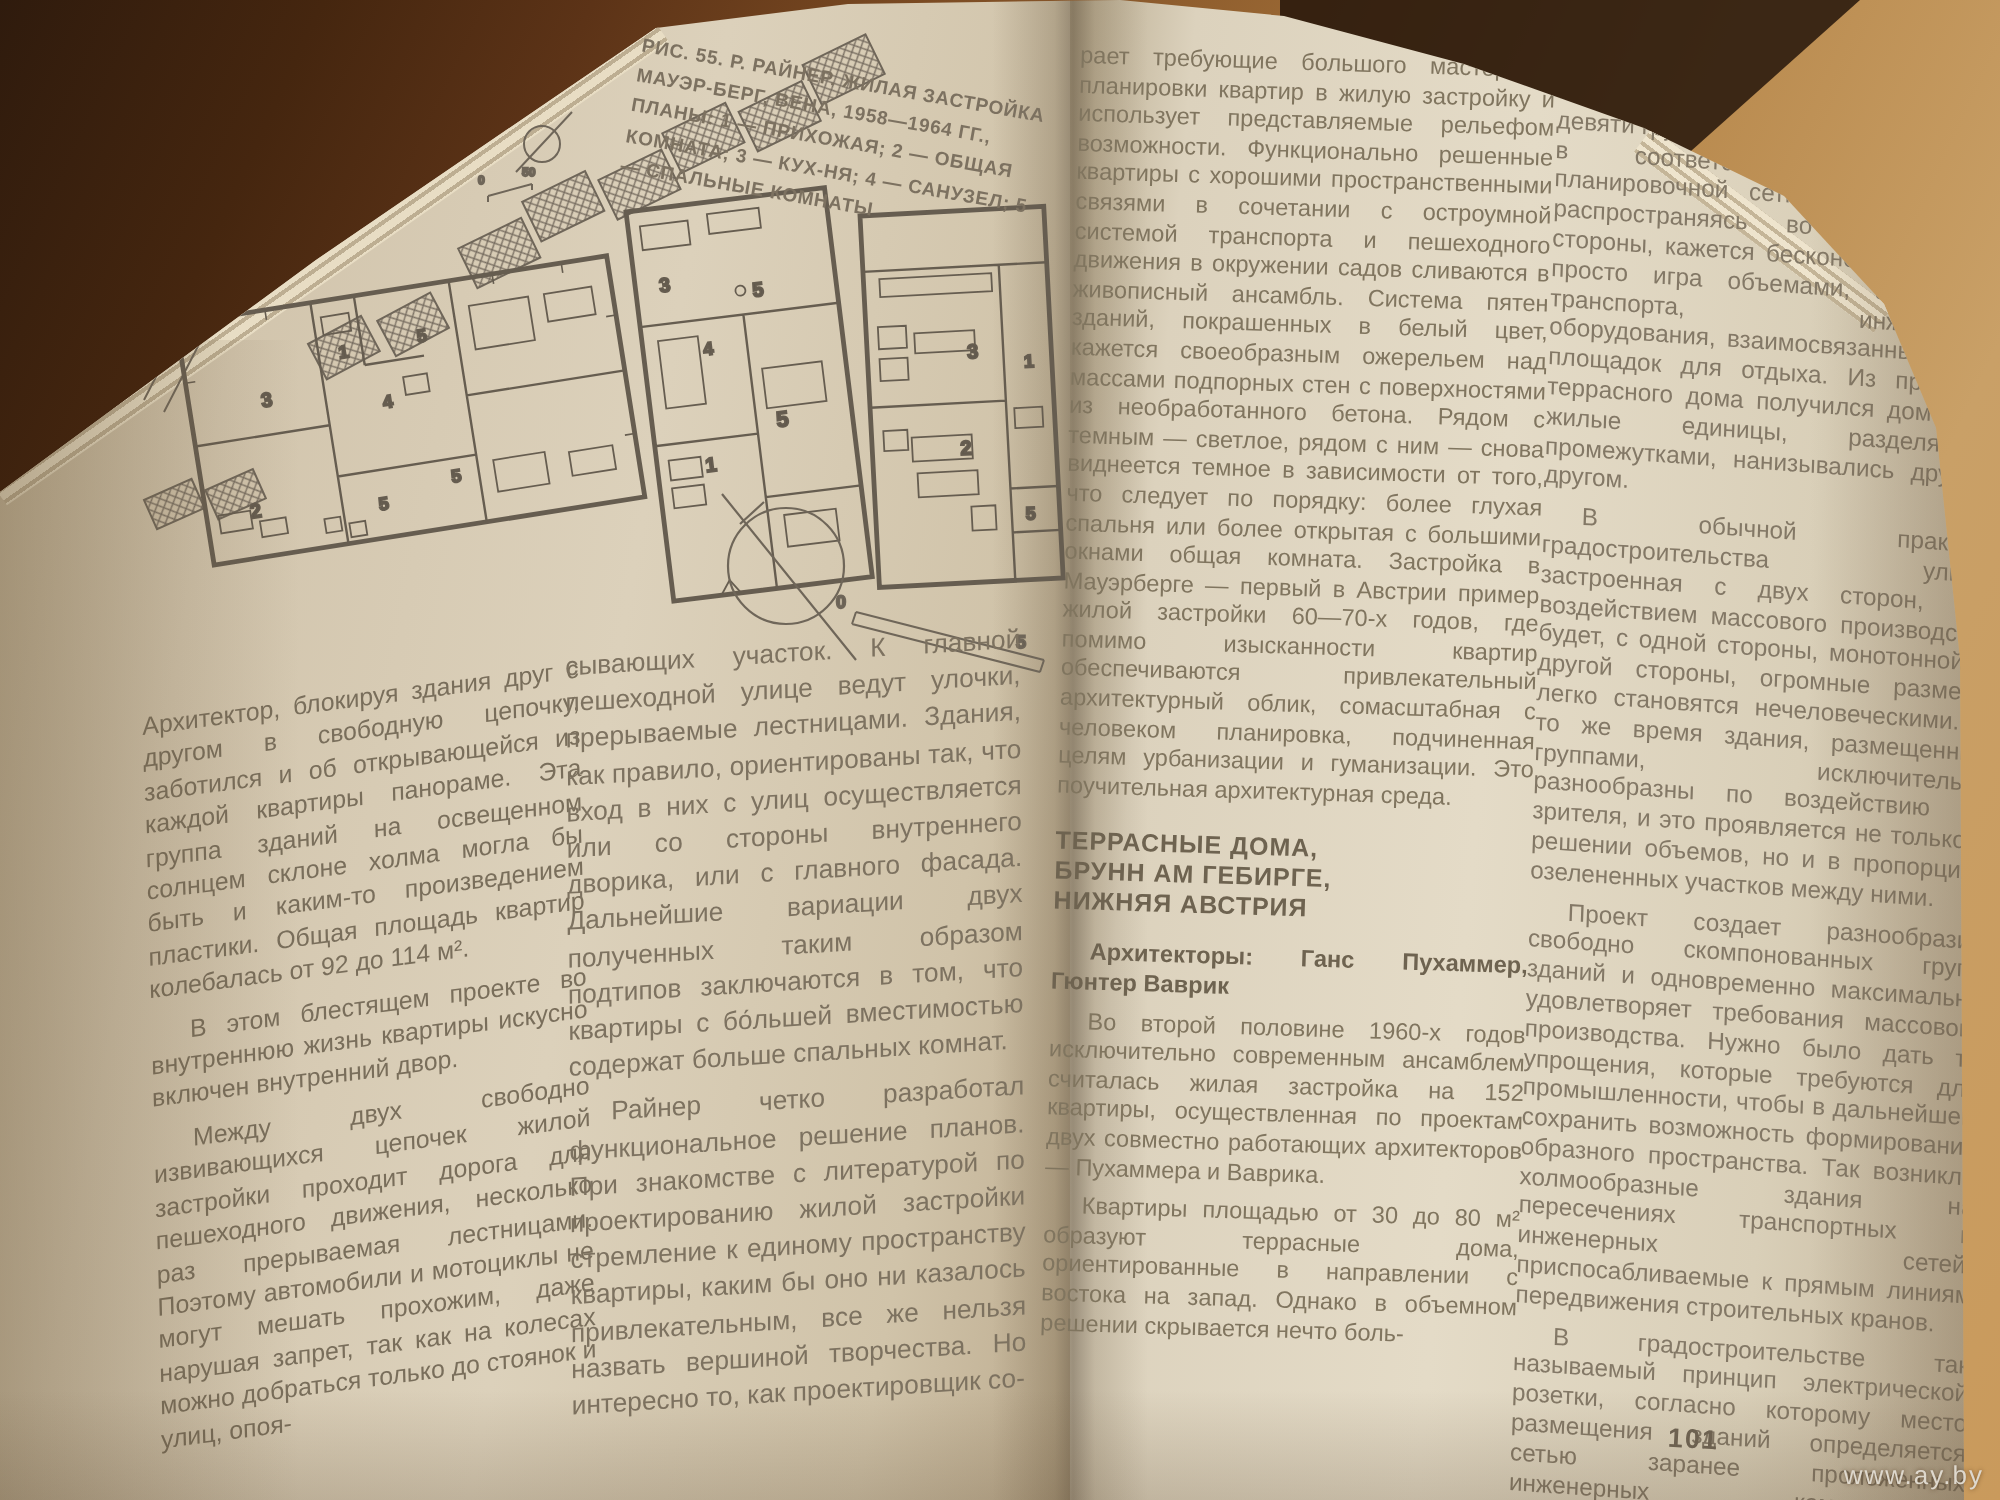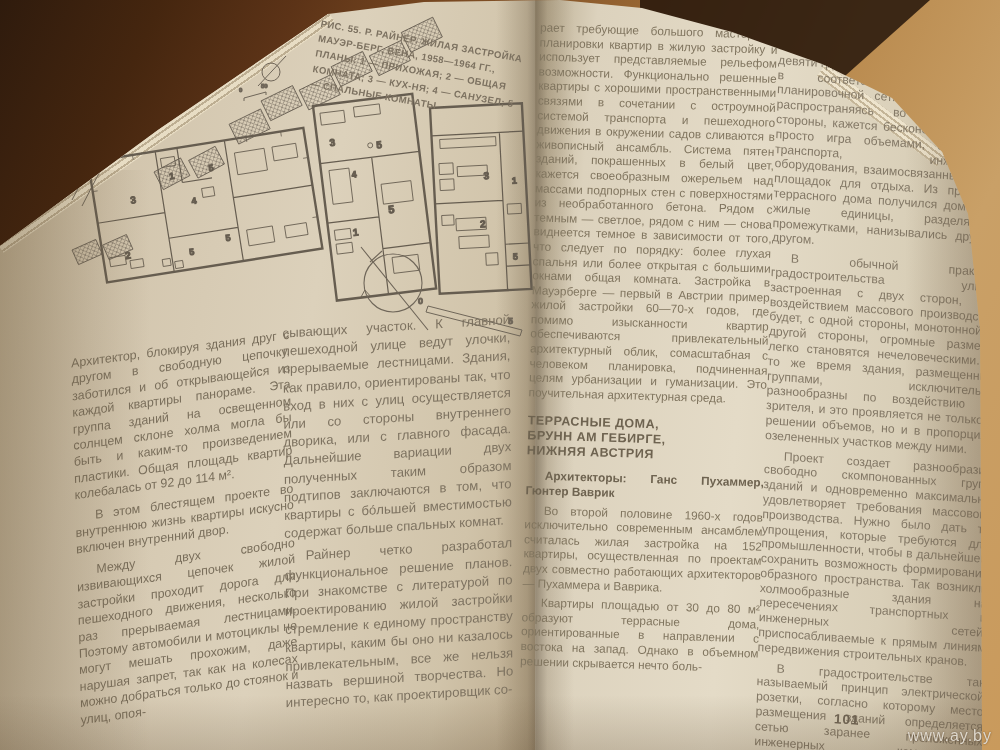"www.ay.by" .watermark { font-size: 16px -> 13px }
